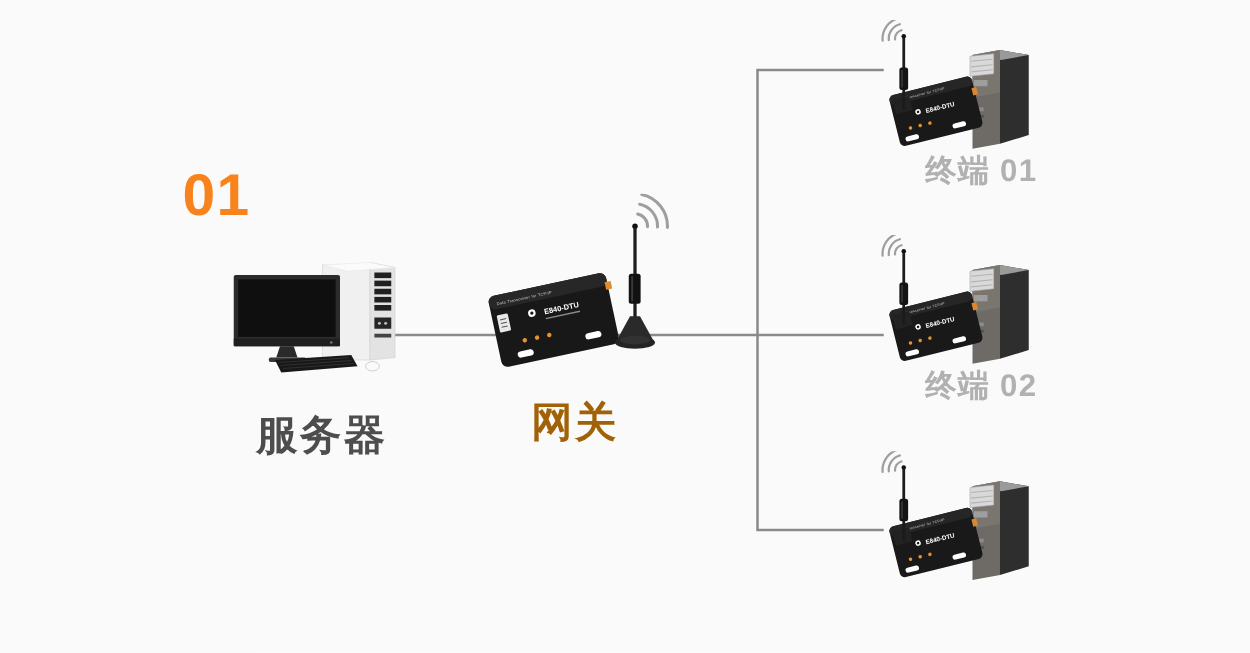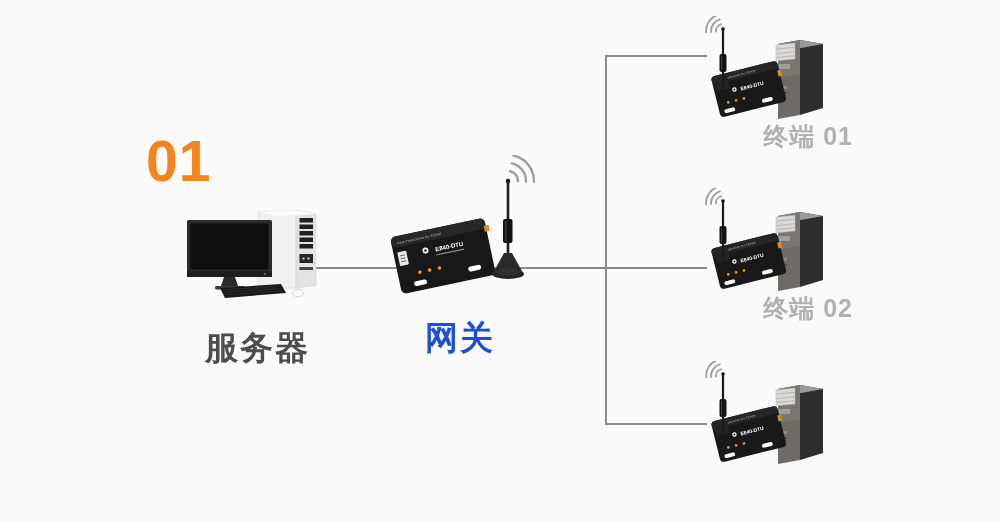"01" .step-number { font-size: 57px -> 47px }
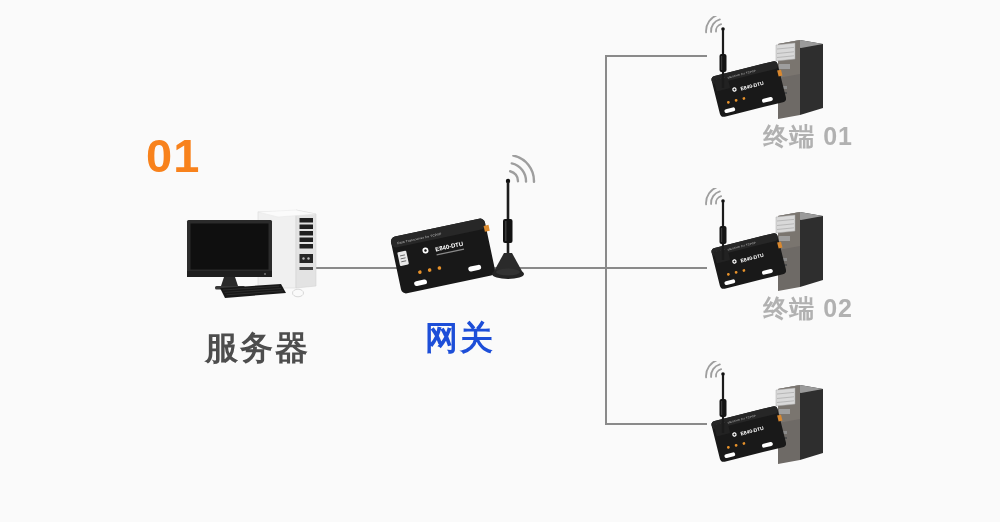"终端 01" .terminal .tlabel { left: 0 -> 12px; text-align: right -> center }
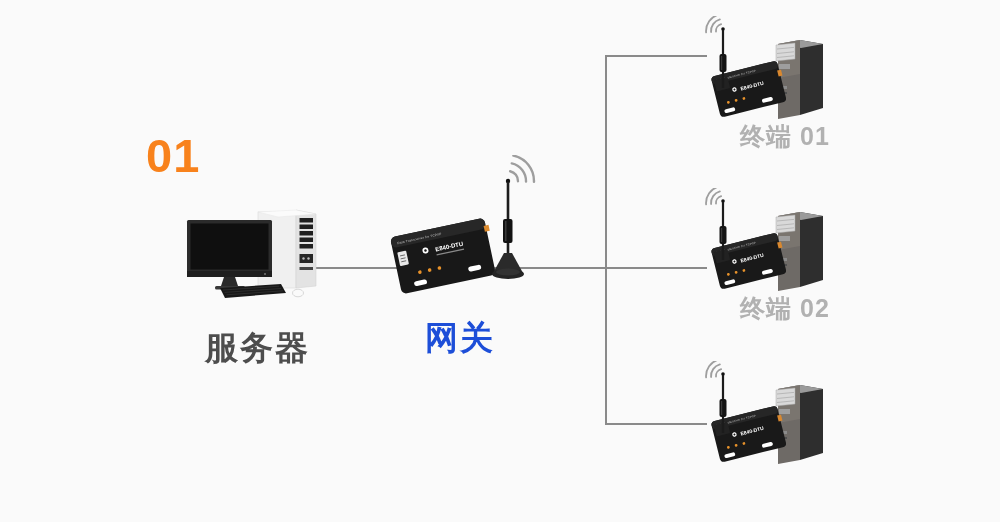"网关" .gateway-label { color: #1d4ed8 -> #a16207 }
